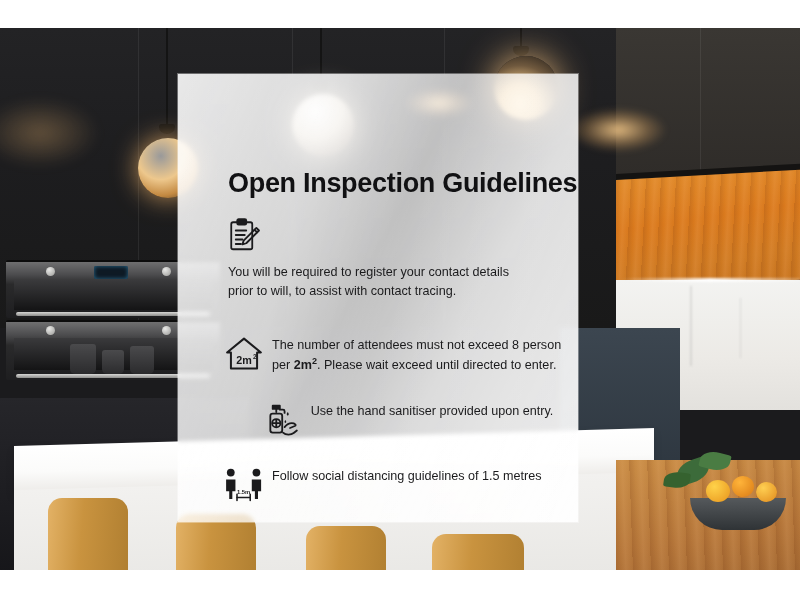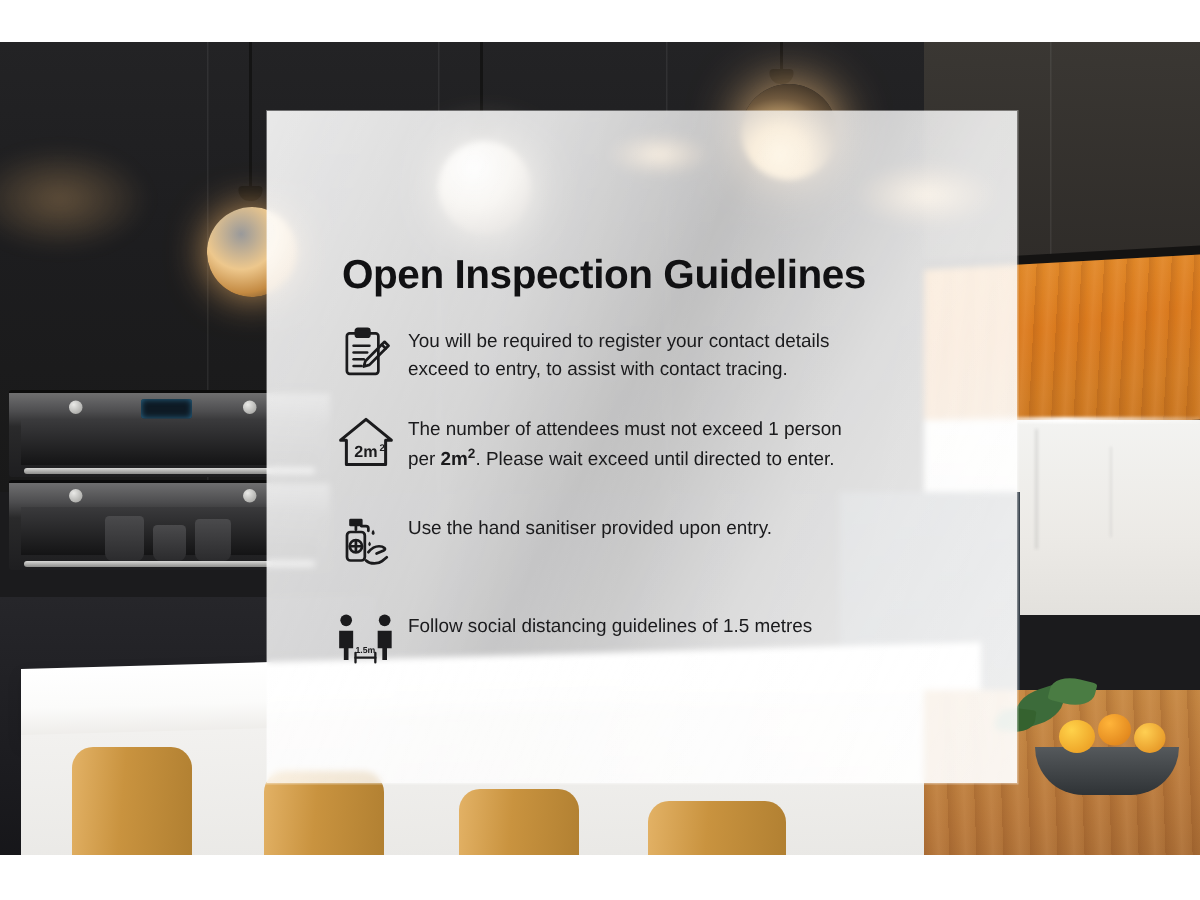"Open Inspection Guidelines" .panel { width: 500px -> 400px }
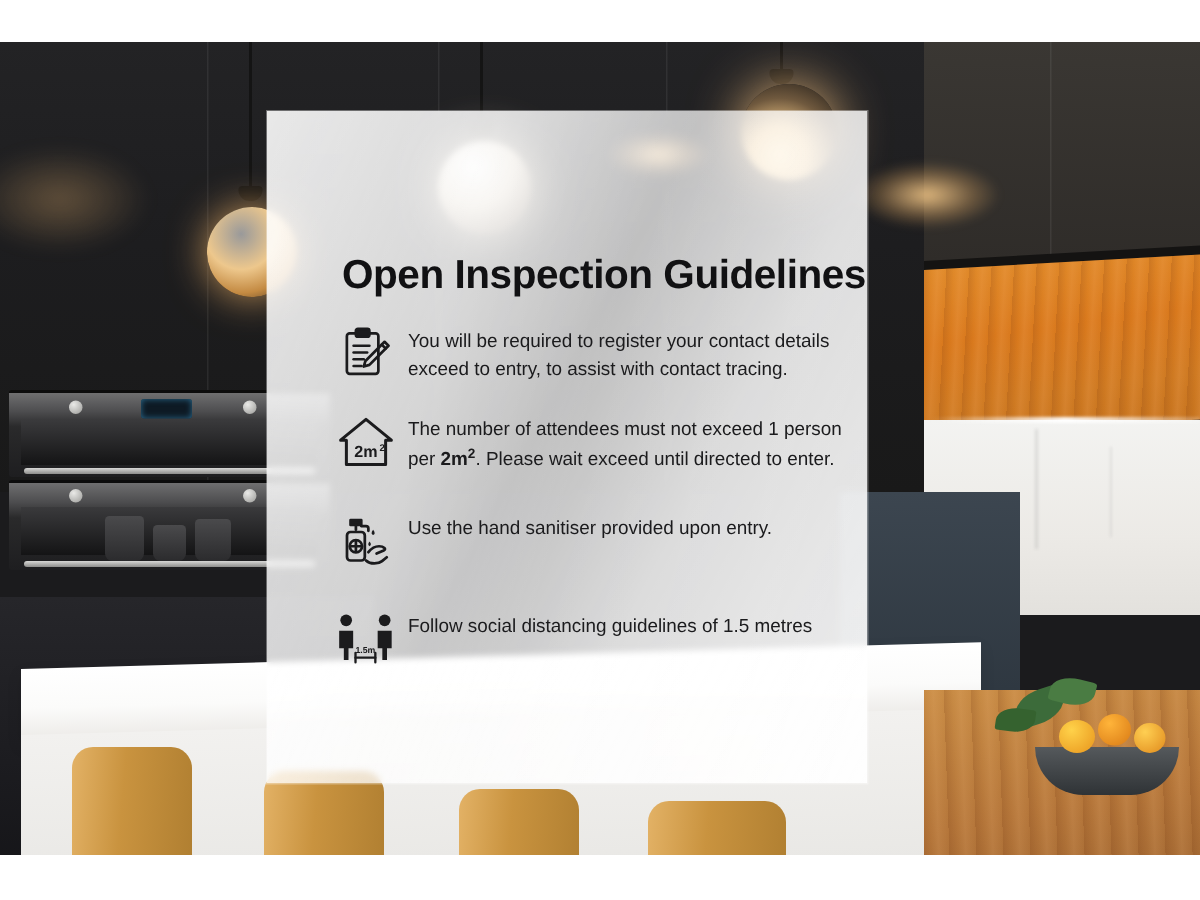"You will be required to" .i1 { flex-direction: none -> column; margin-bottom: 20px -> 34px }
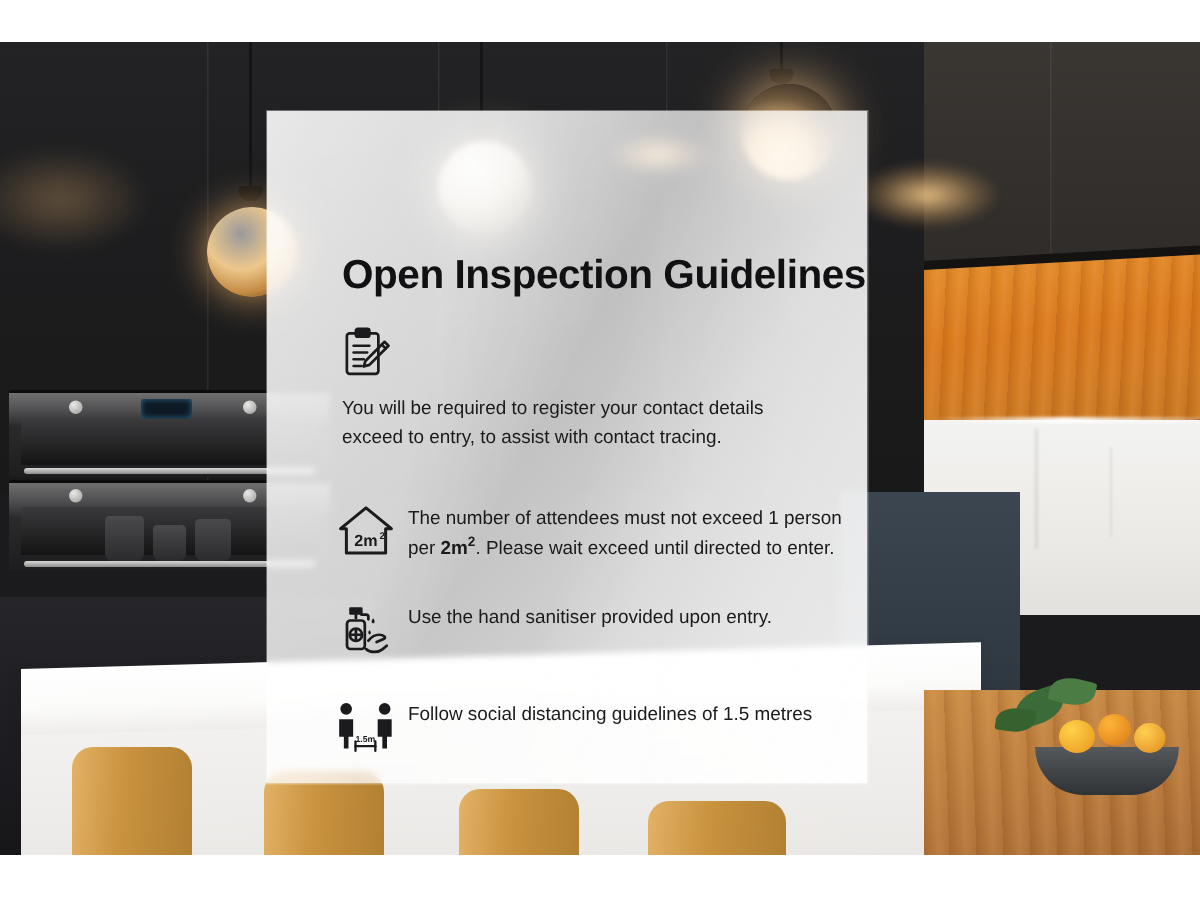"exceed to entry, to assist" span { text: exceed to entry -> prior to will }
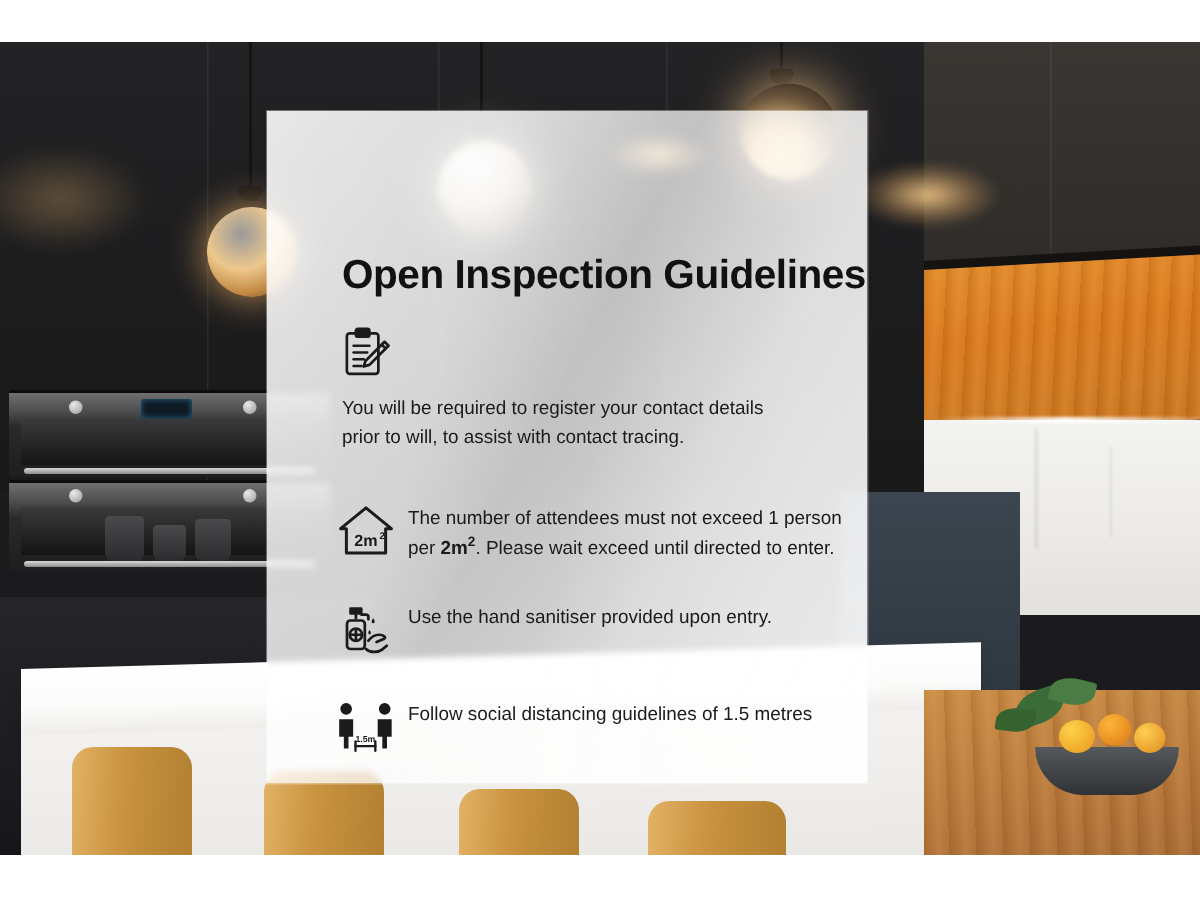"The number of attendees must" span { text: 1 -> 8 }
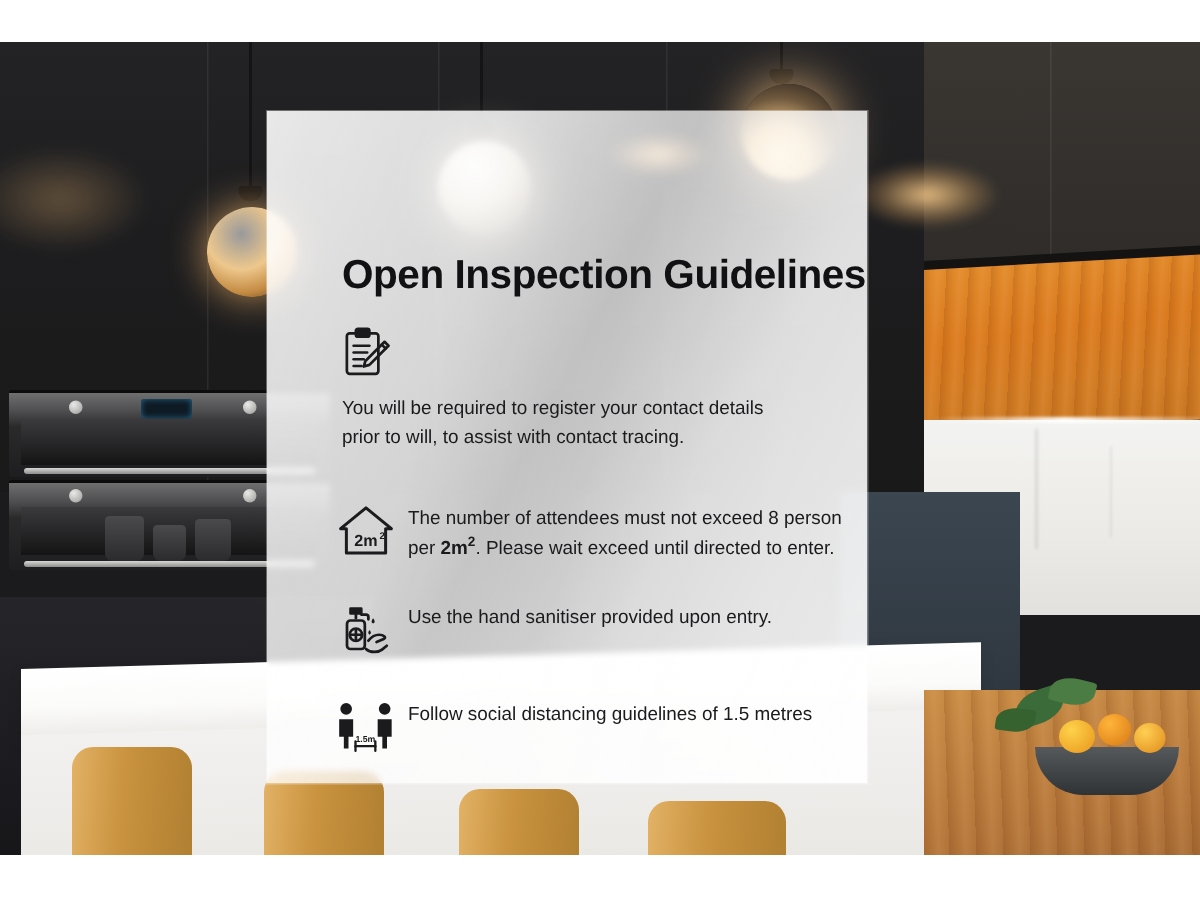"Use the hand sanitiser provided" .i3 { justify-content: none -> center }
